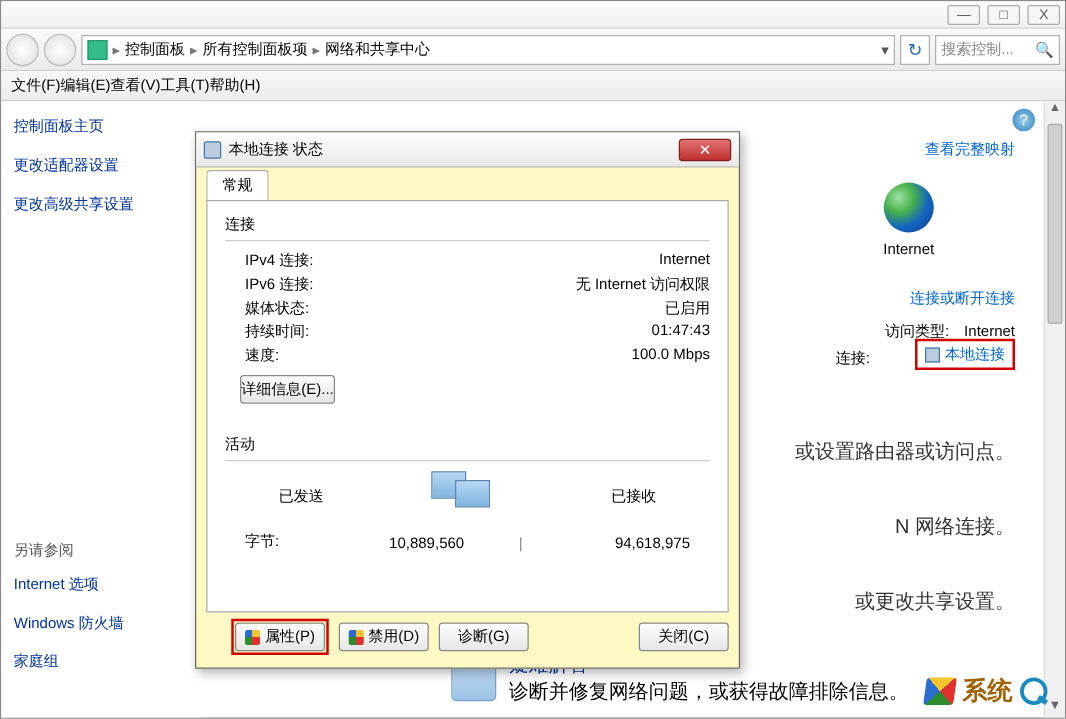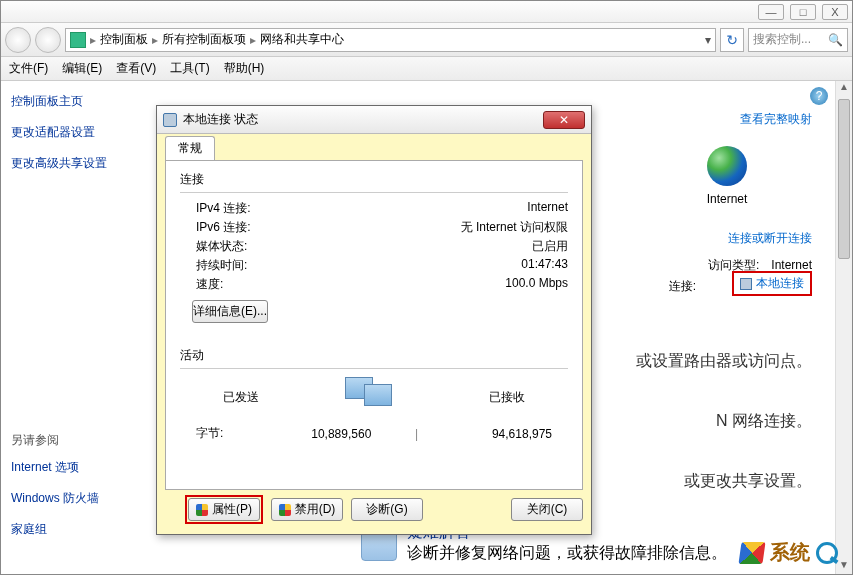"文件(F)" .menubar { gap: 14px -> 0 }
